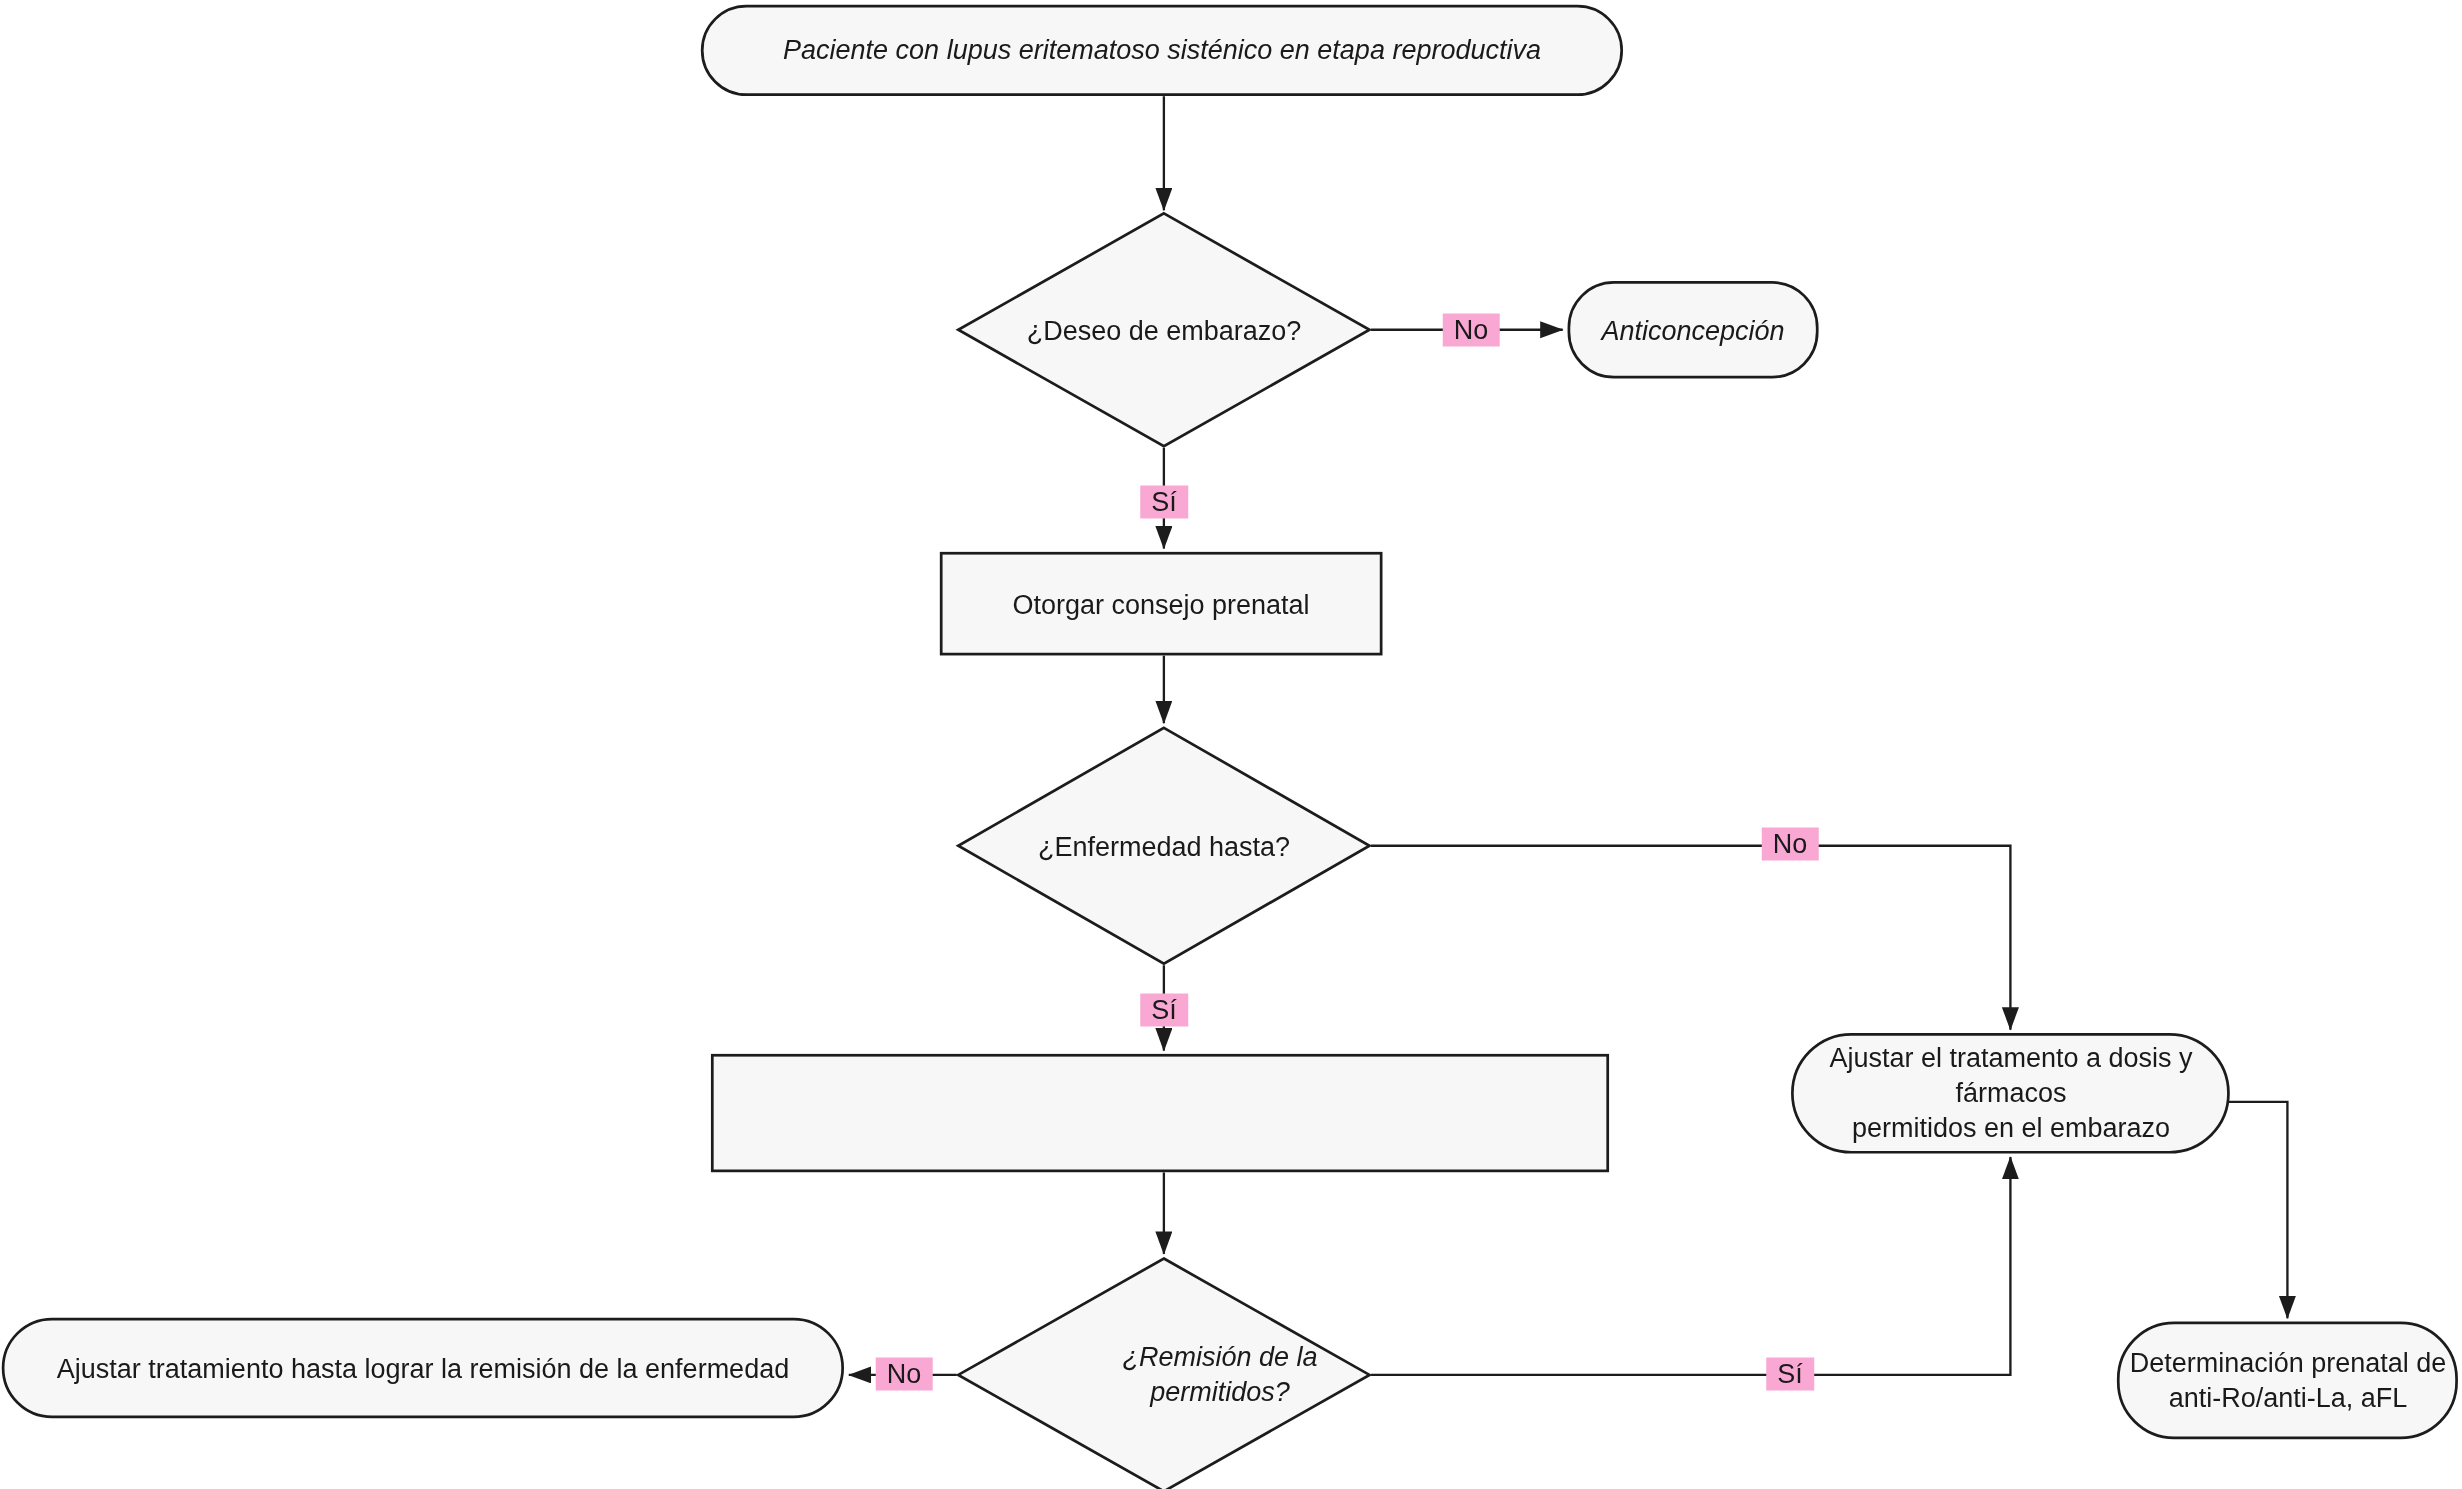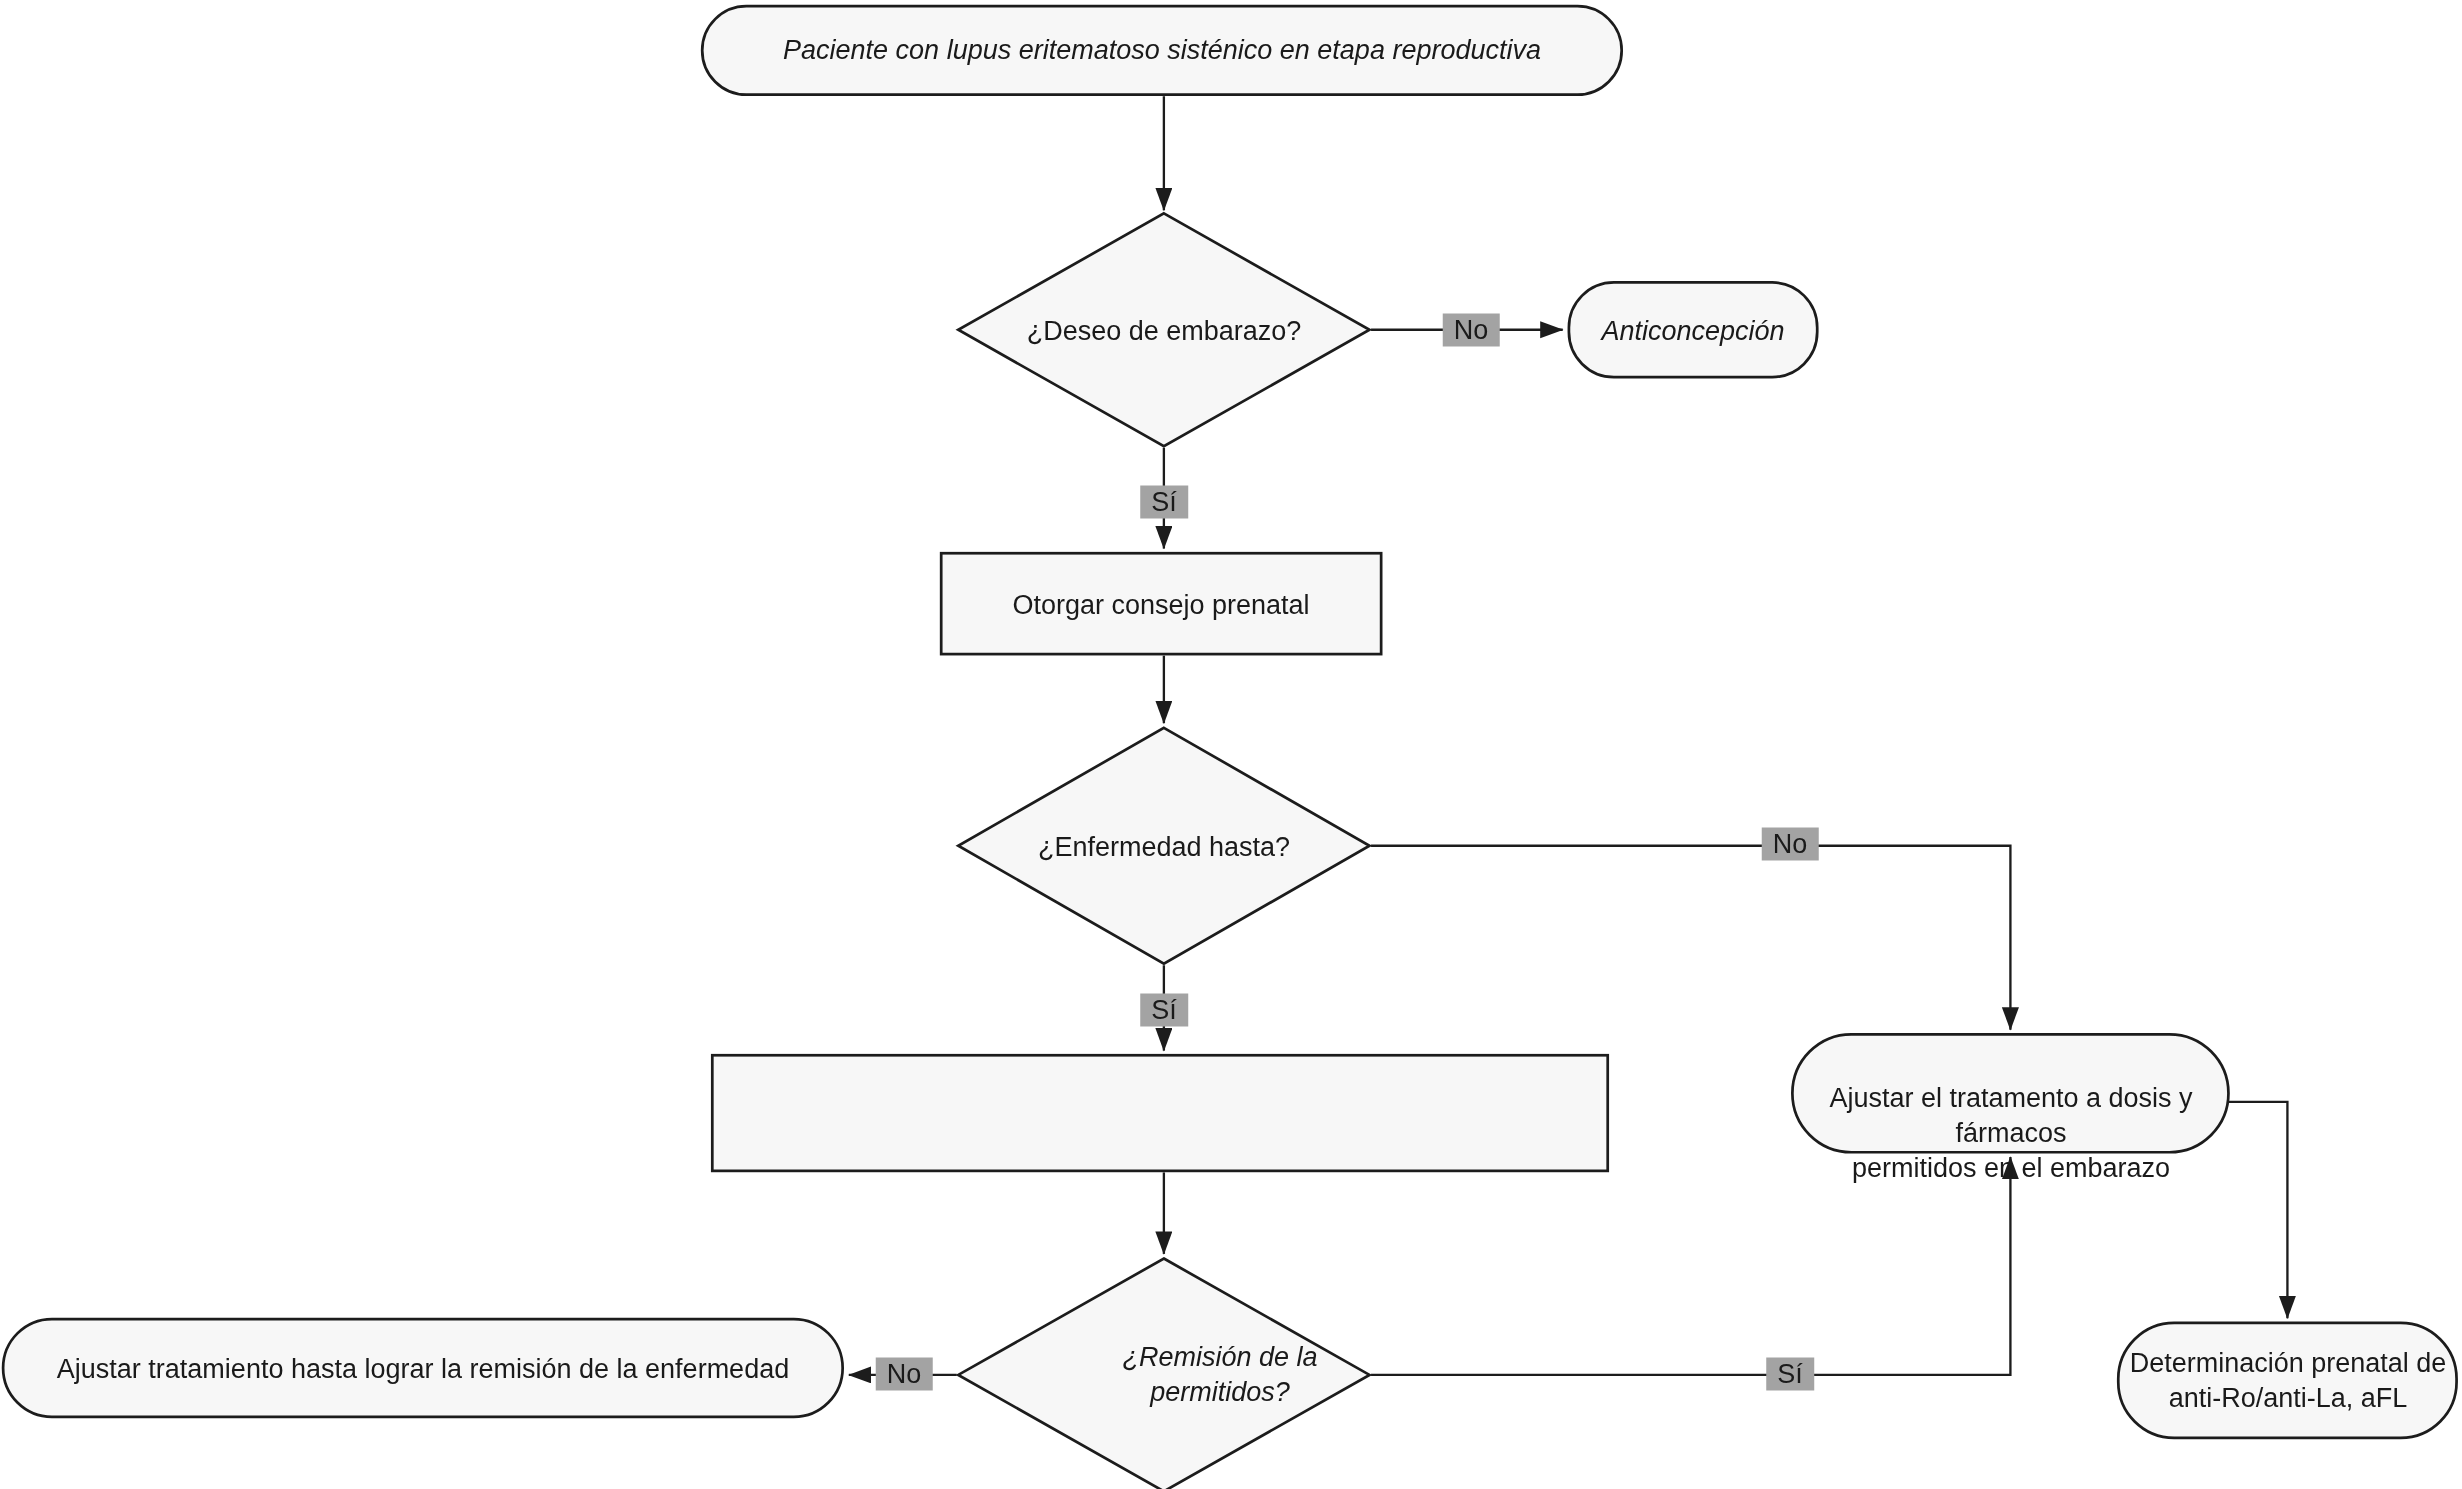"No" .edge-label { background: #a3a3a3 -> #f9a8d4 }
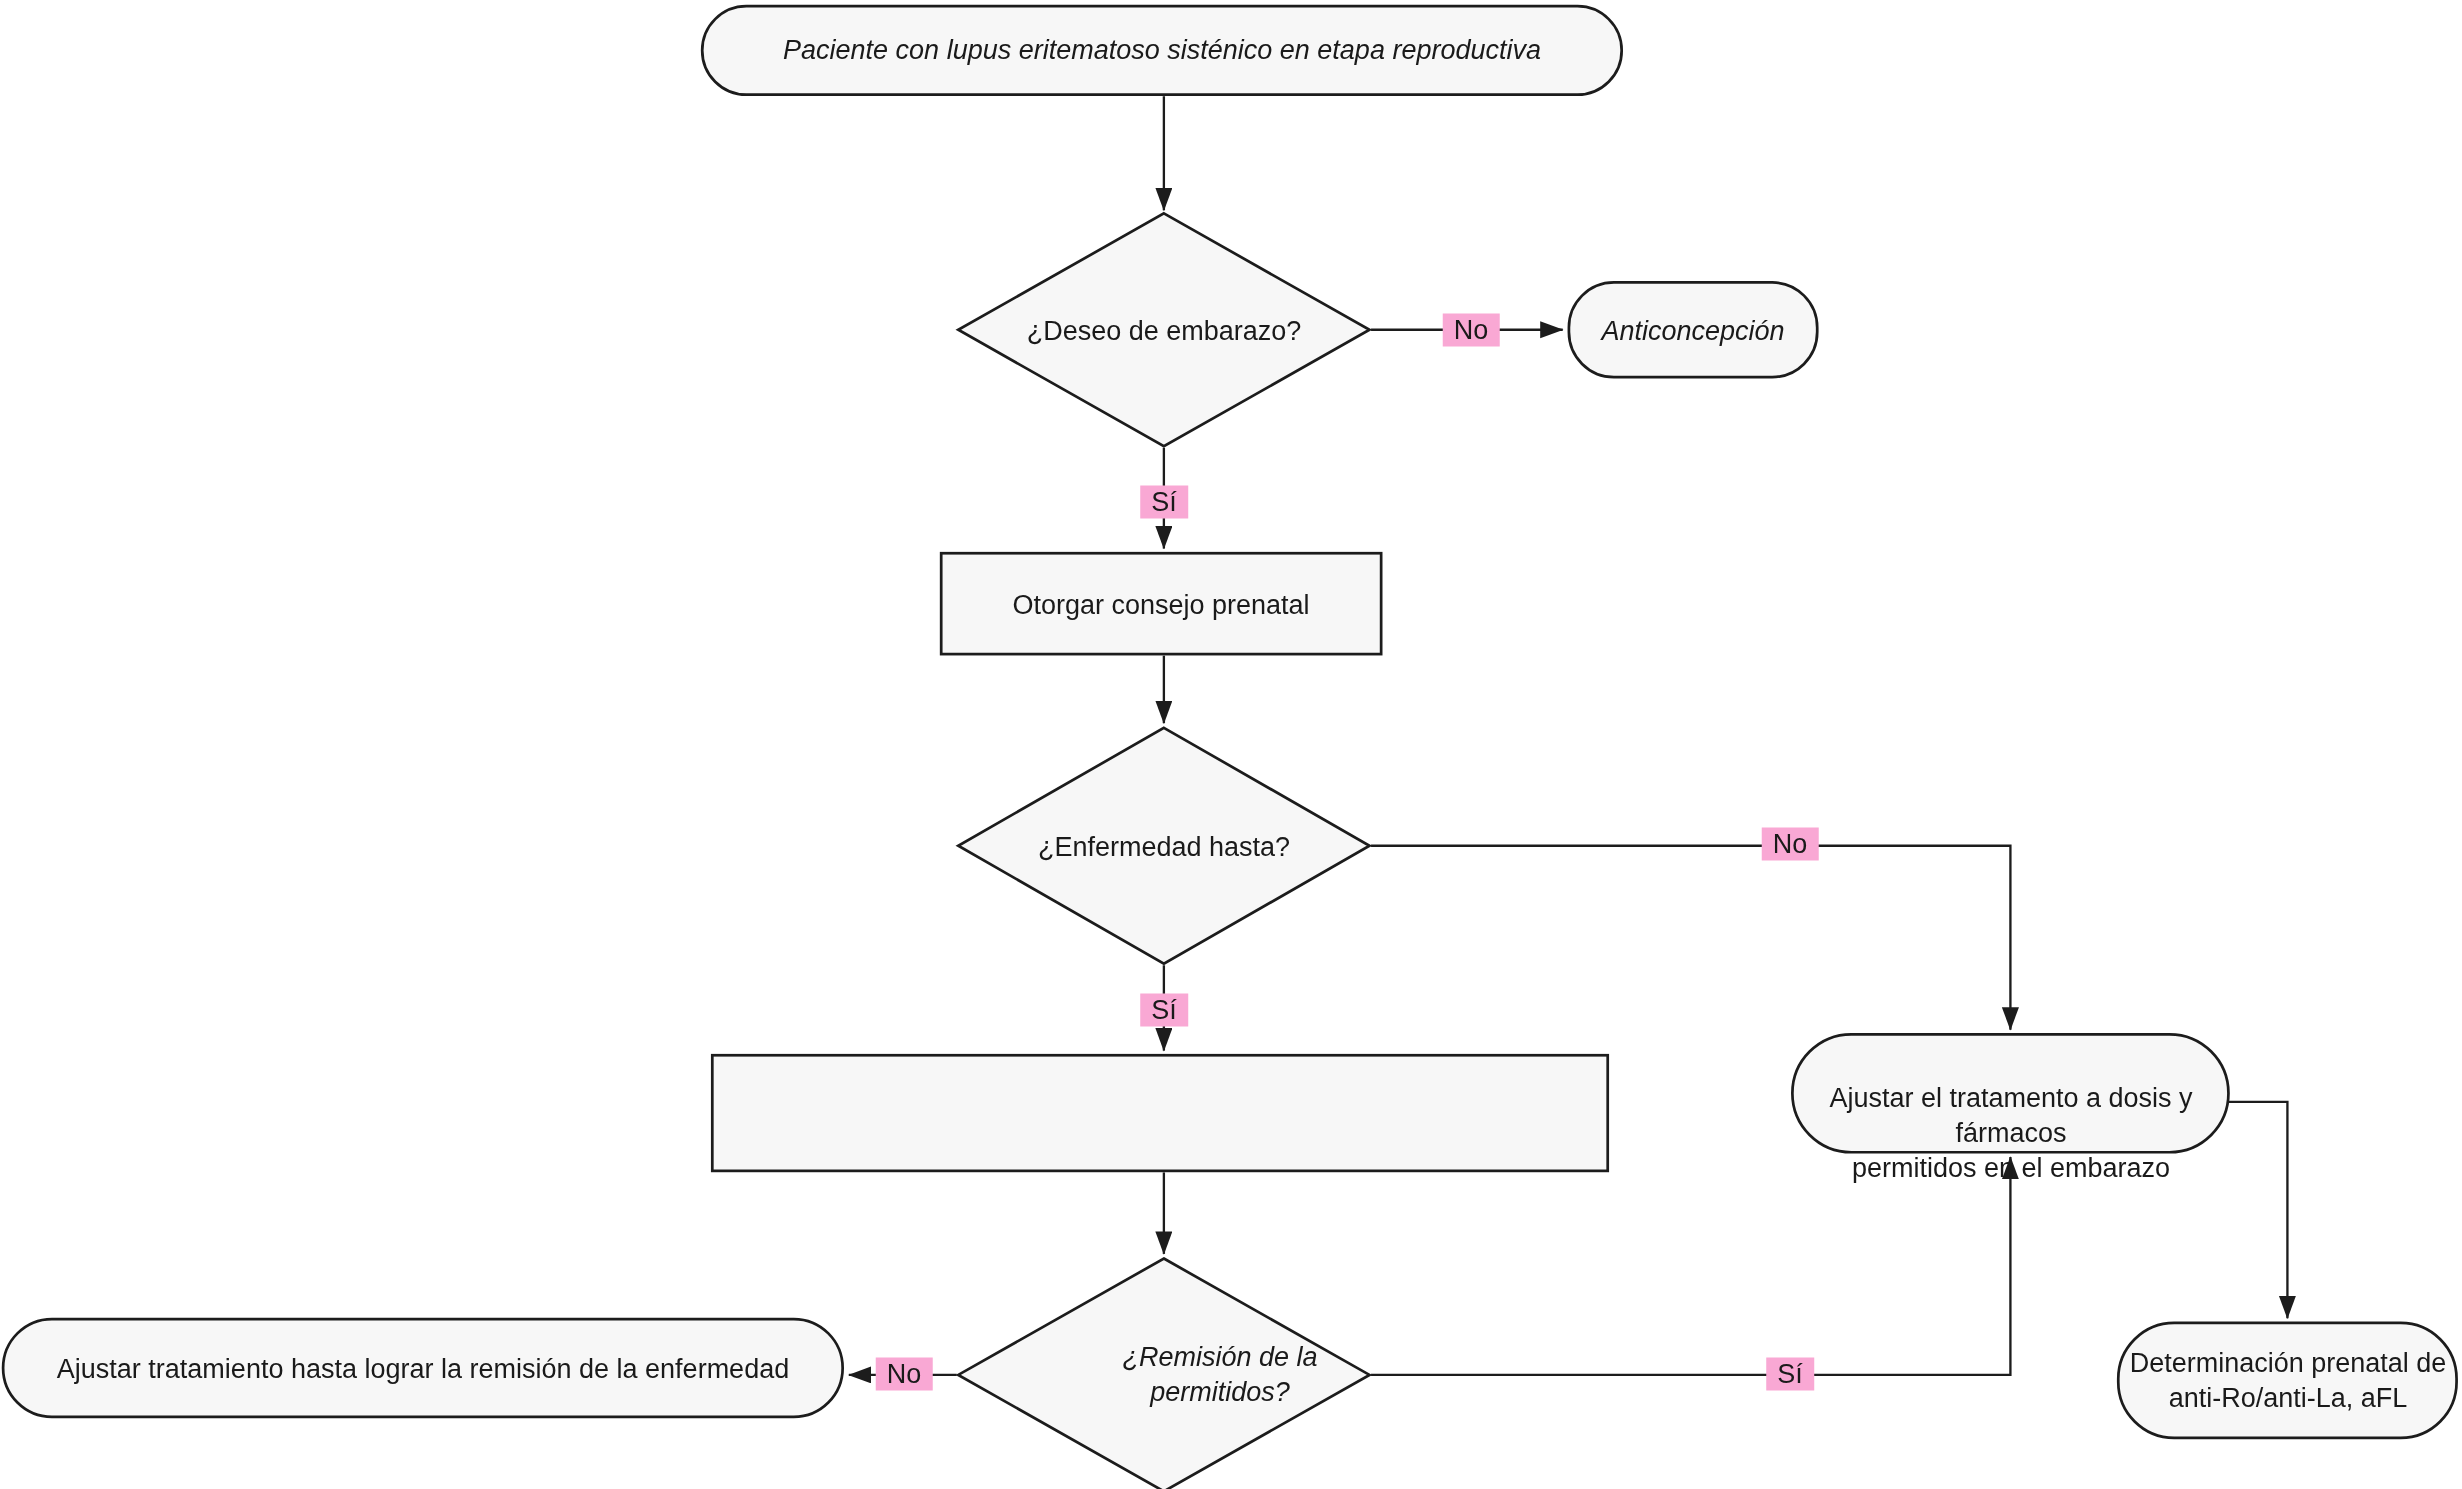"Ajustar el tratamento a dosis" div.node-label { margin-top: 40px -> none }
